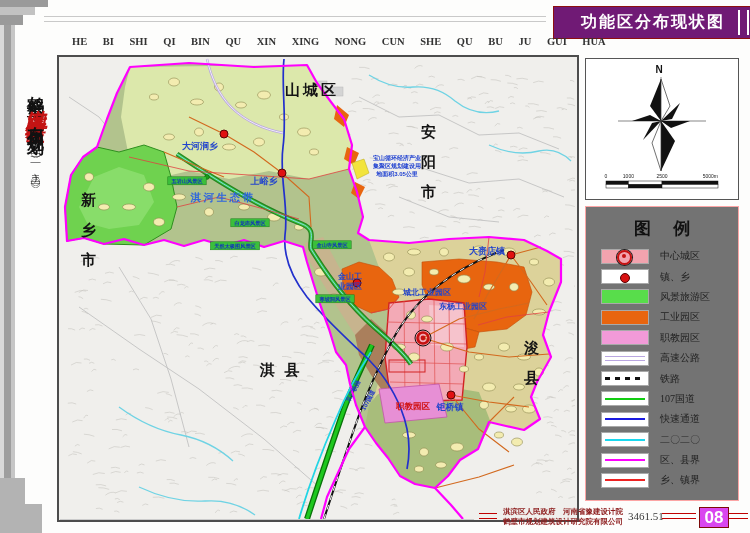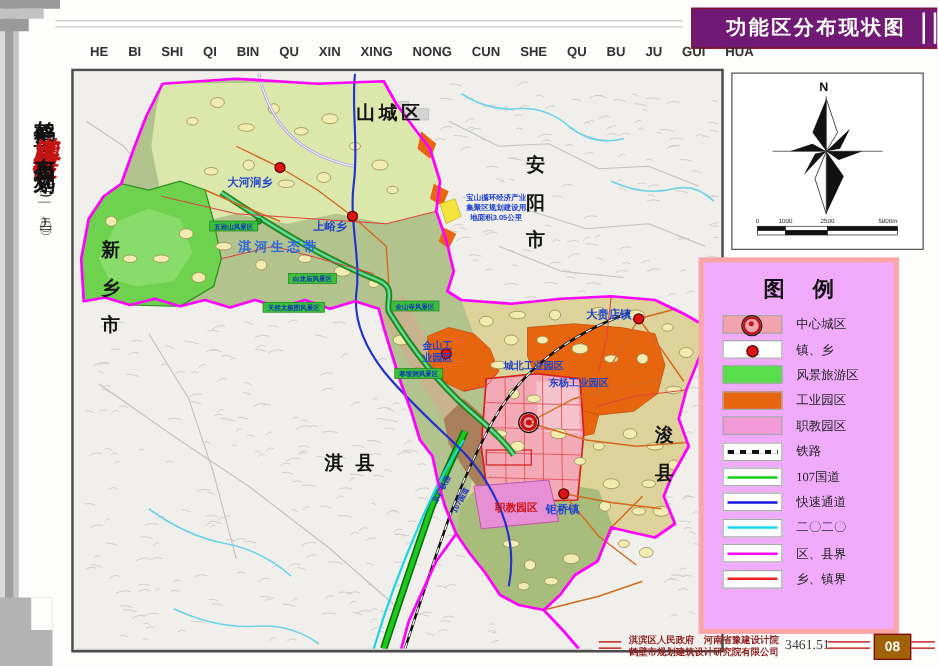"HE BI SHI QI BIN" .pinyin { font-family: Liberation Sans, sans-serif -> Liberation Serif, serif }
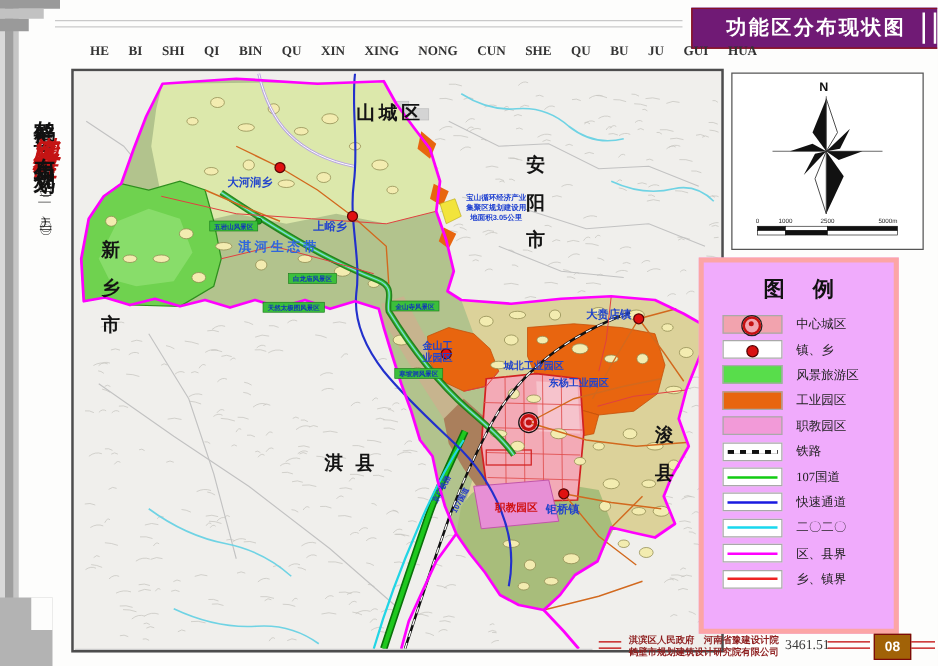"山城区" .map-panel { background: #e5e5e5 -> #1d4ed8 }
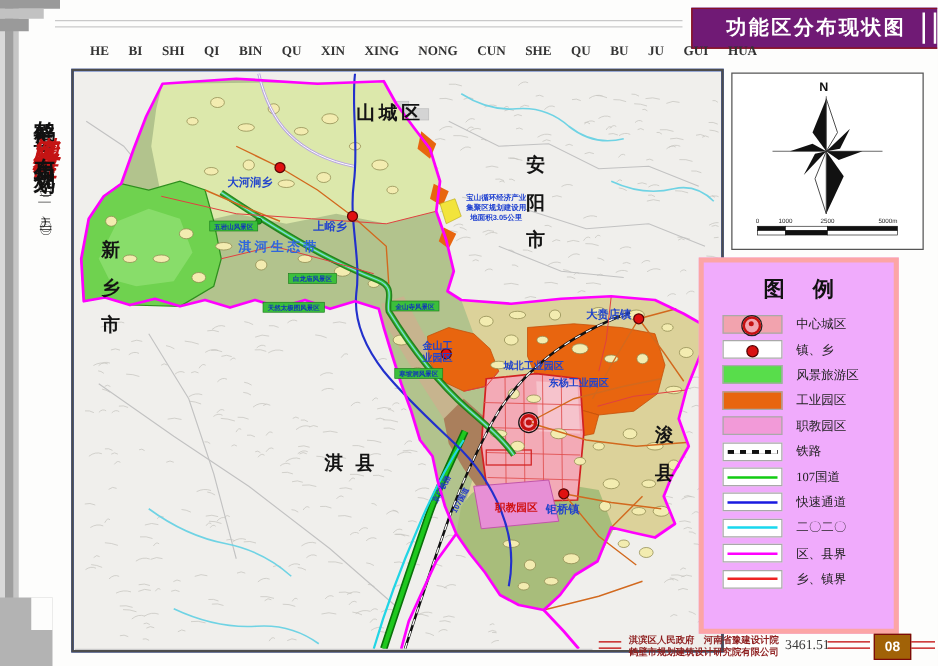"图 例" .legend-box { background: #f0abfc -> #737373; border: 4px solid #fca5a5 -> 1px solid #fca5a5; left: 559px -> 585px }
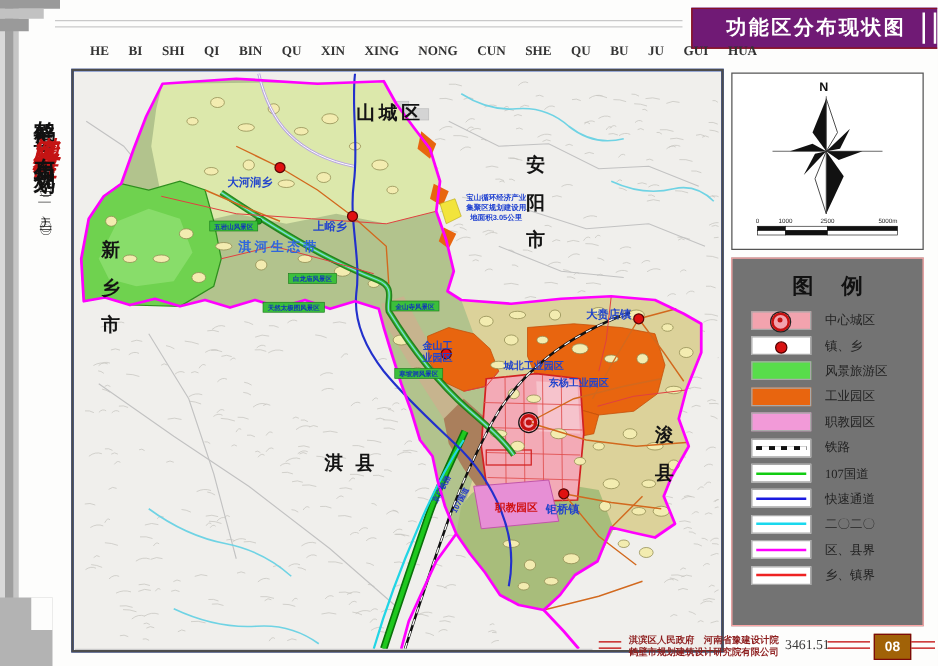"高速公路" div.legend-item { html: none -> <div> <div> <span></span> <span></span> </div> <span>高速公路</span> </div> }
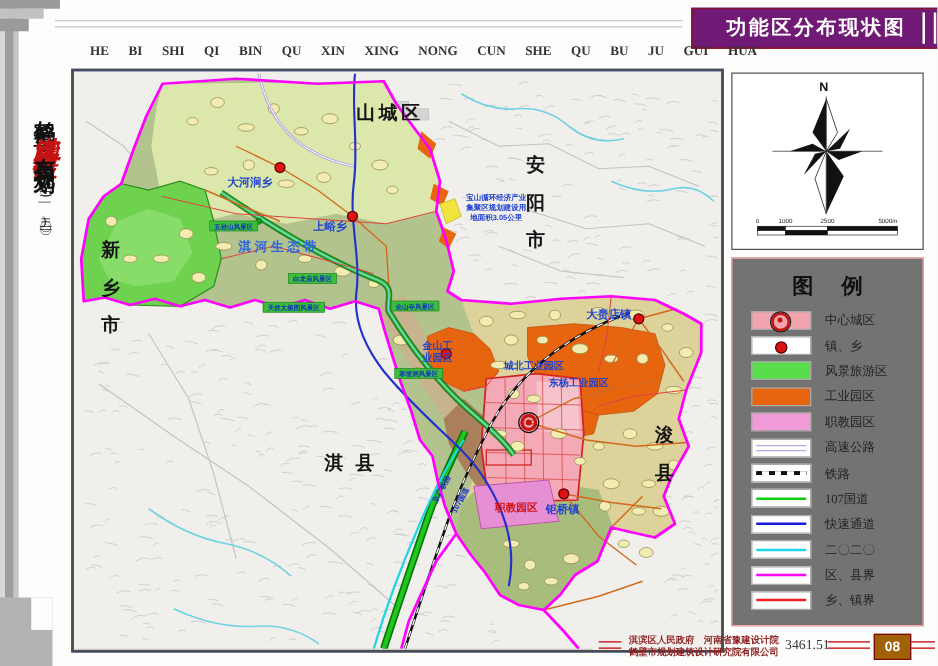"08" .pageno { background: #a16207 -> #d946ef; font-size: 11px -> 17px }
